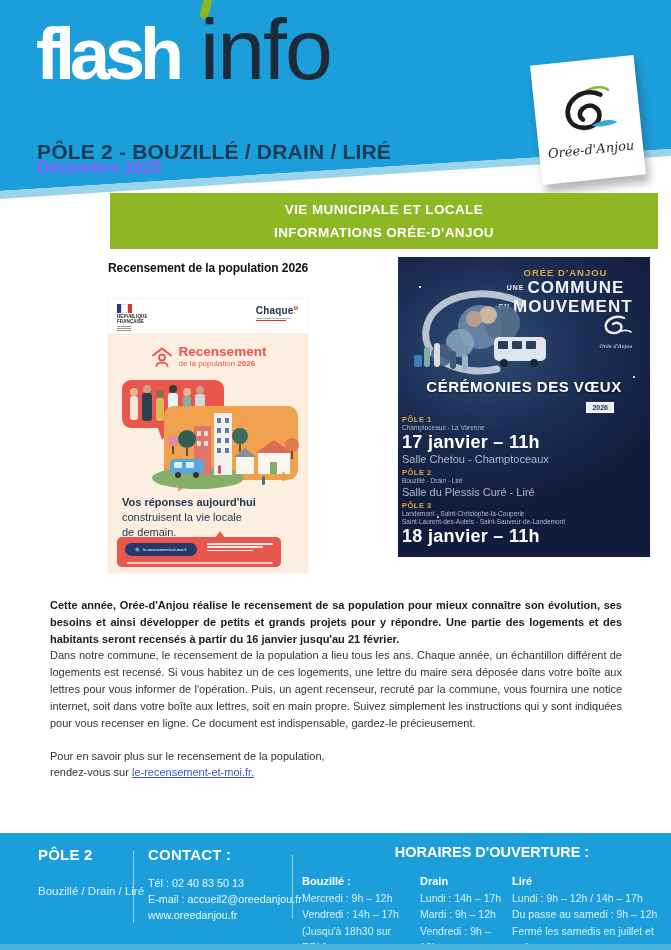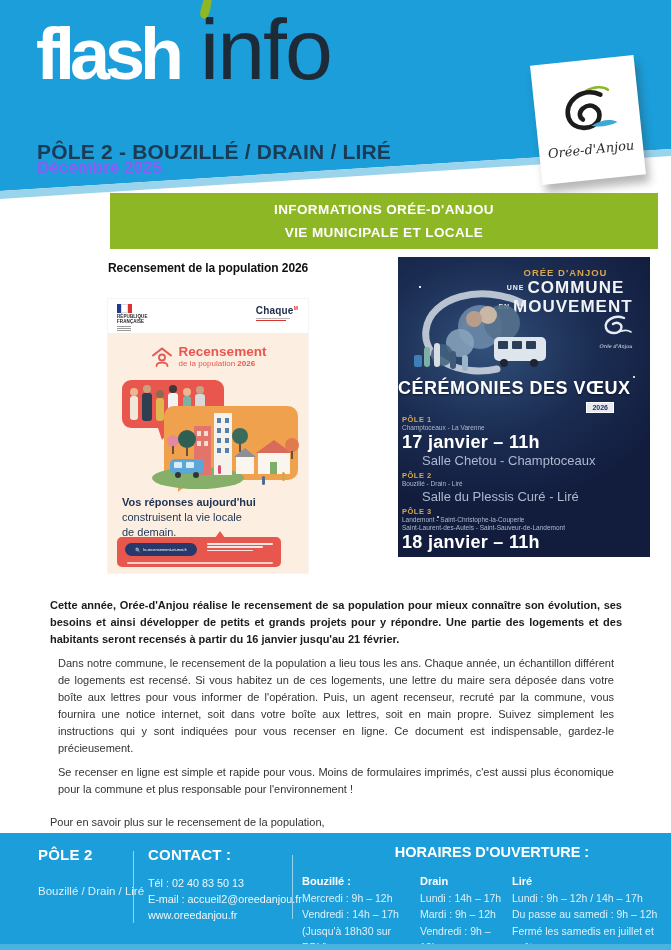"INFORMATIONS ORÉE-D'ANJOU" div { order: before "VIE MUNICIPALE ET LOCALE" -> after "VIE MUNICIPALE ET LOCALE" }
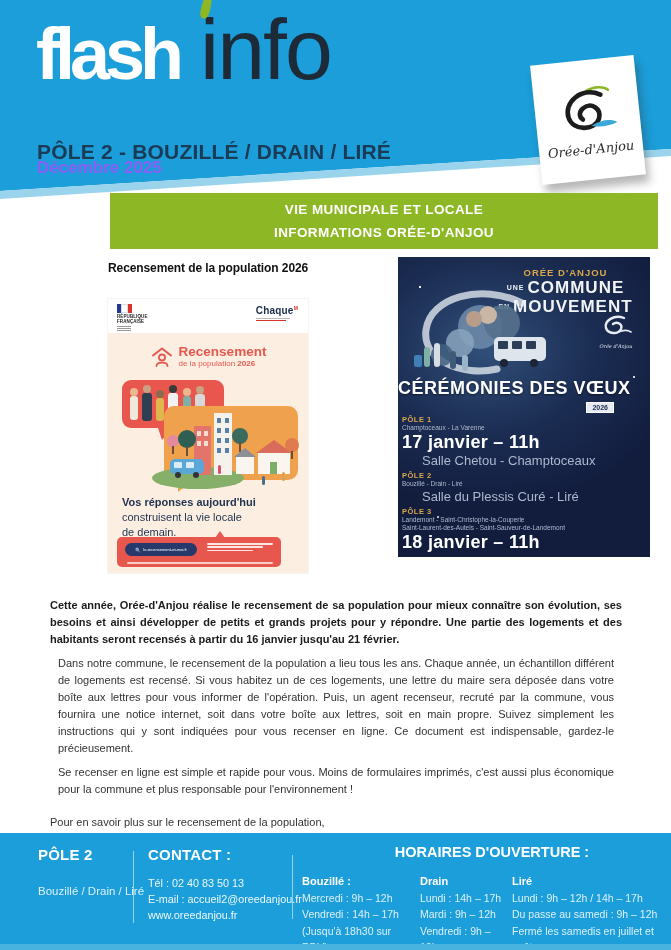"CÉRÉMONIES DES VŒUX" .pr-title { font-size: 18px -> 15px; text-align: none -> center }
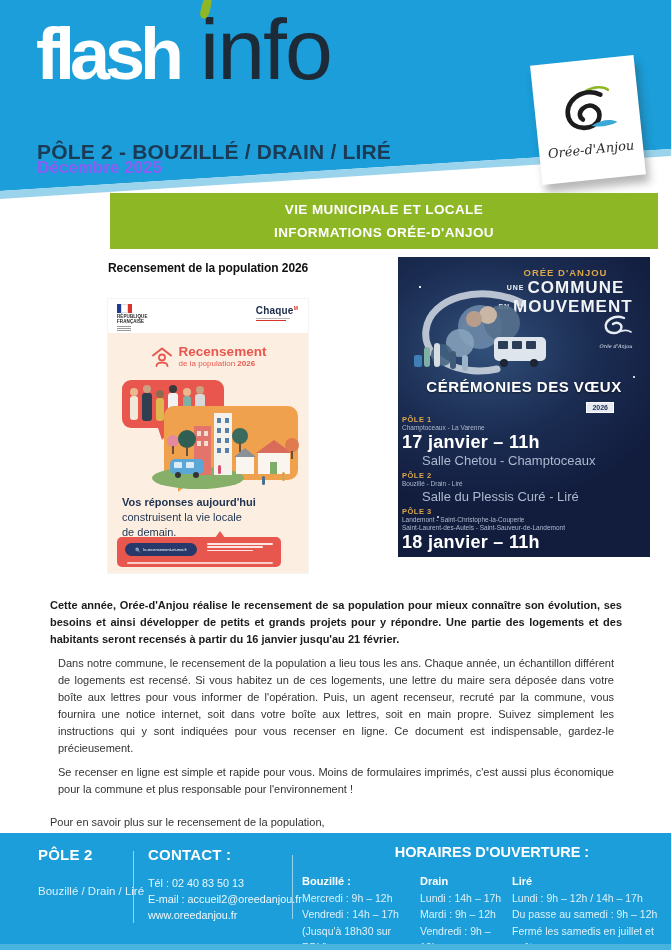"Salle Chetou - Champtoceaux" .pr-place { font-size: 13px -> 11px; margin-left: 20px -> none }
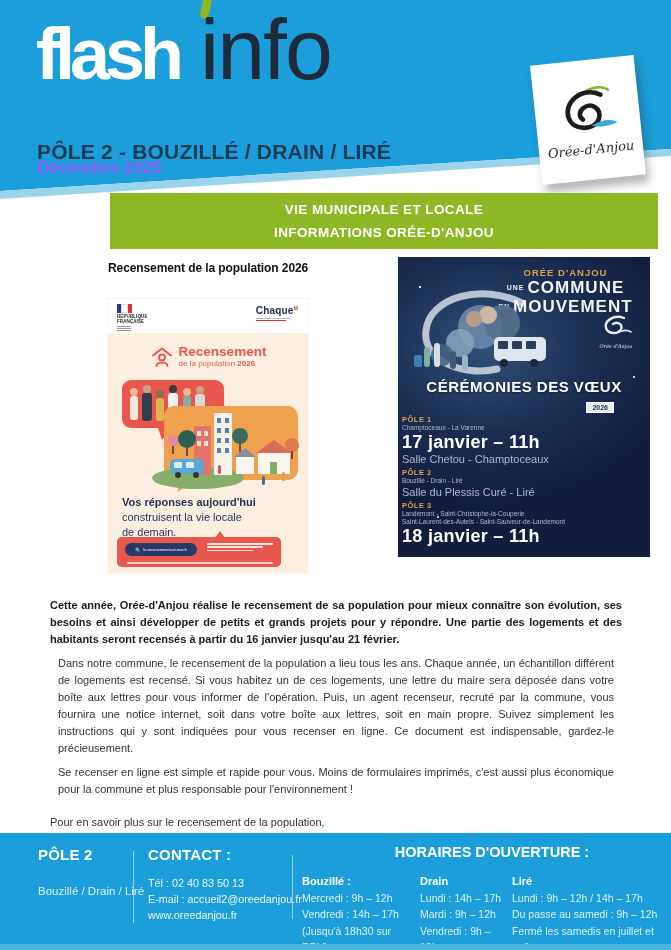"Dans notre commune, le recensement" .body-copy p.flow { margin: 8px -> 0 }
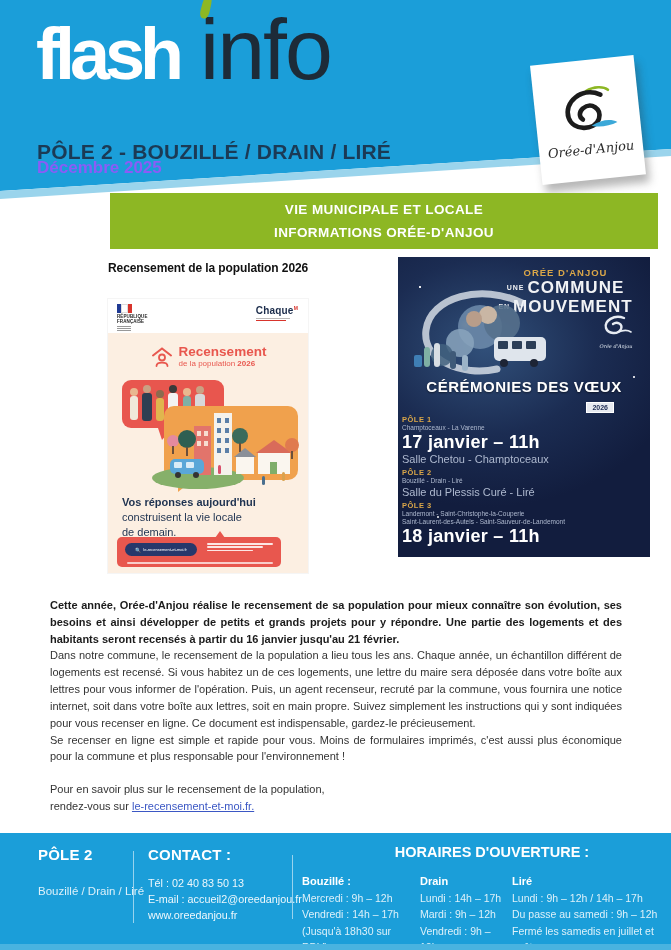"Se recenser en ligne est" p.flow { html: <p>Se recenser en ligne est simple et rapide pour vous. Moins de formulaires imprimés, c'est aussi plus économique pour la commune et plus responsable pour l'environnement !</p> -> none }
